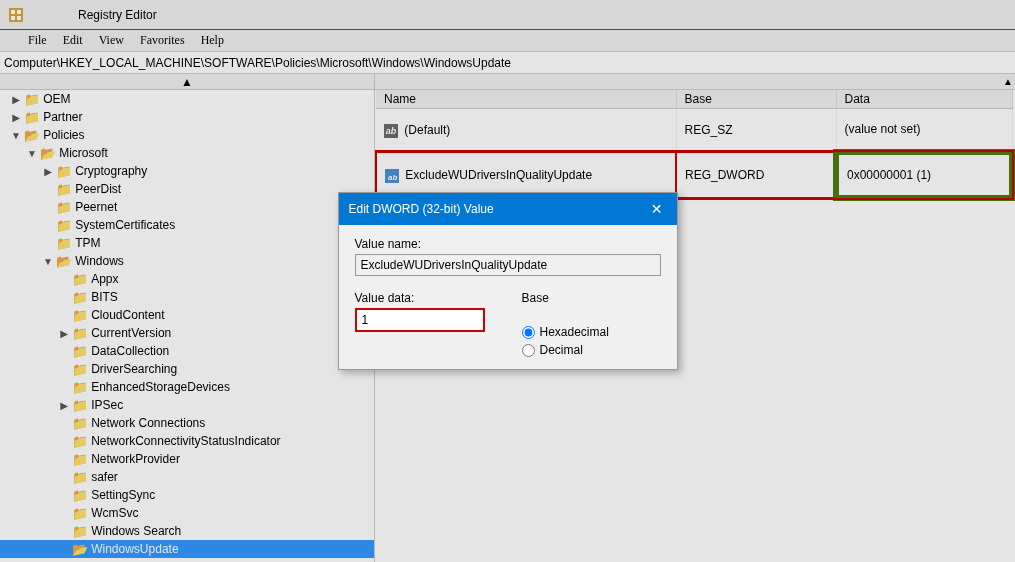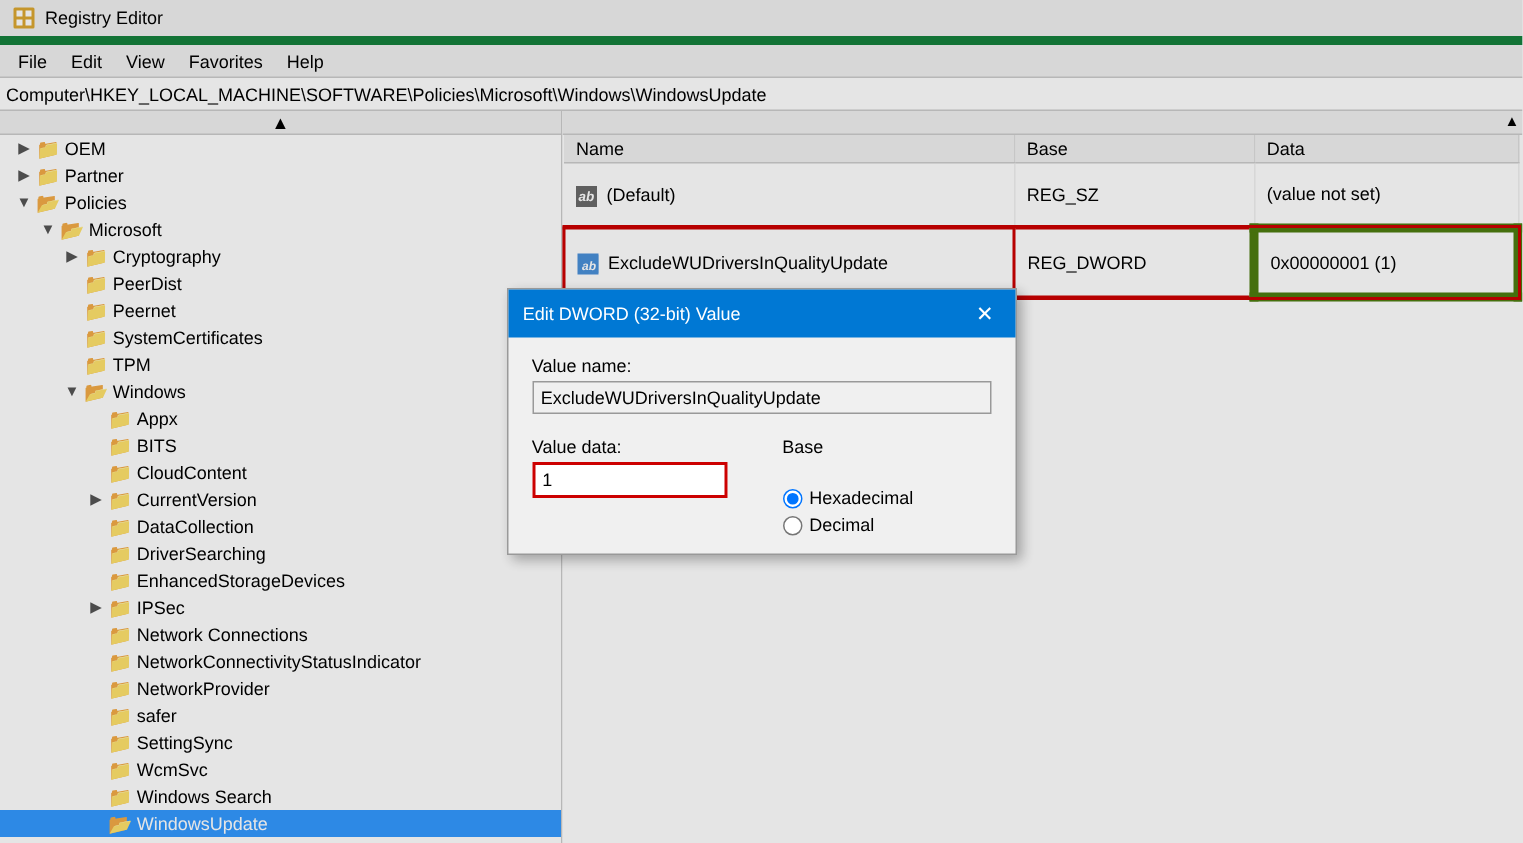"Registry Editor" .title-bar { border-bottom: 6px solid #15803d -> 1px solid #15803d; gap: none -> 48px }
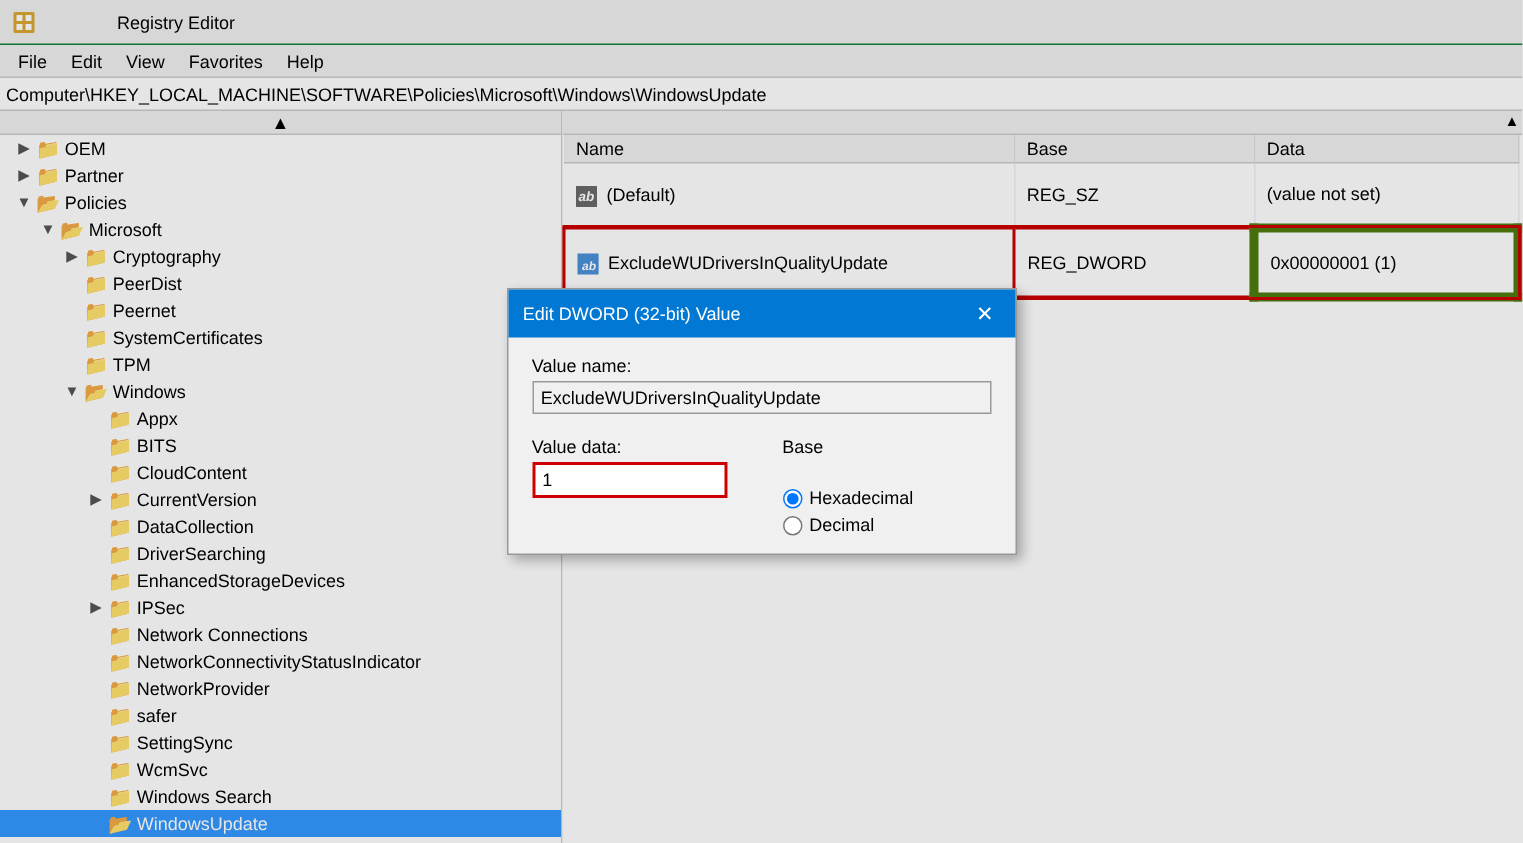"File" .menu-bar { font-family: none -> Liberation Serif, serif; padding: 2px 4px -> 2px 20px }
